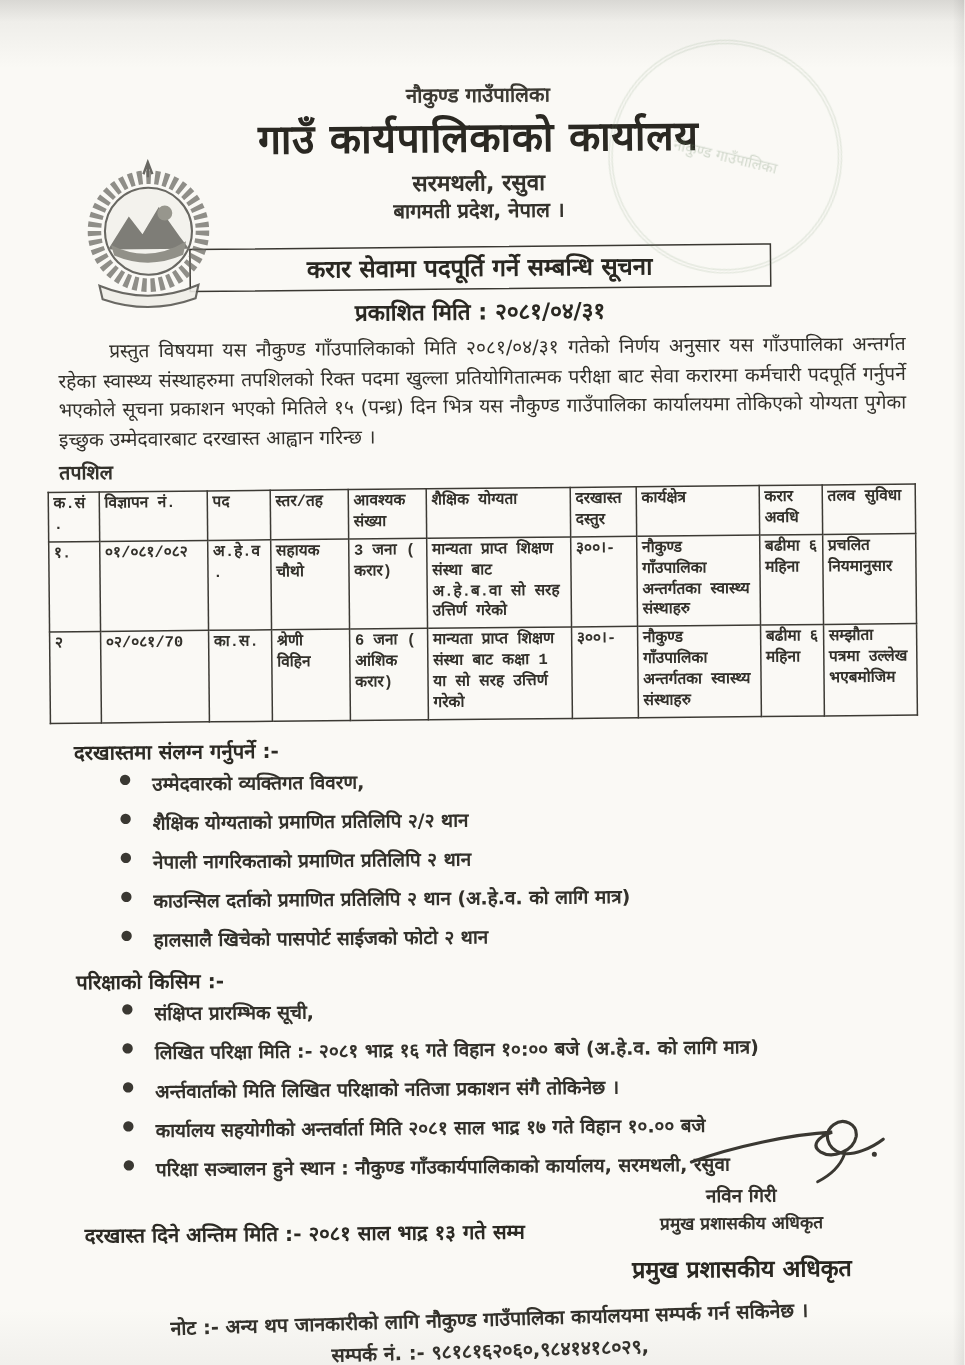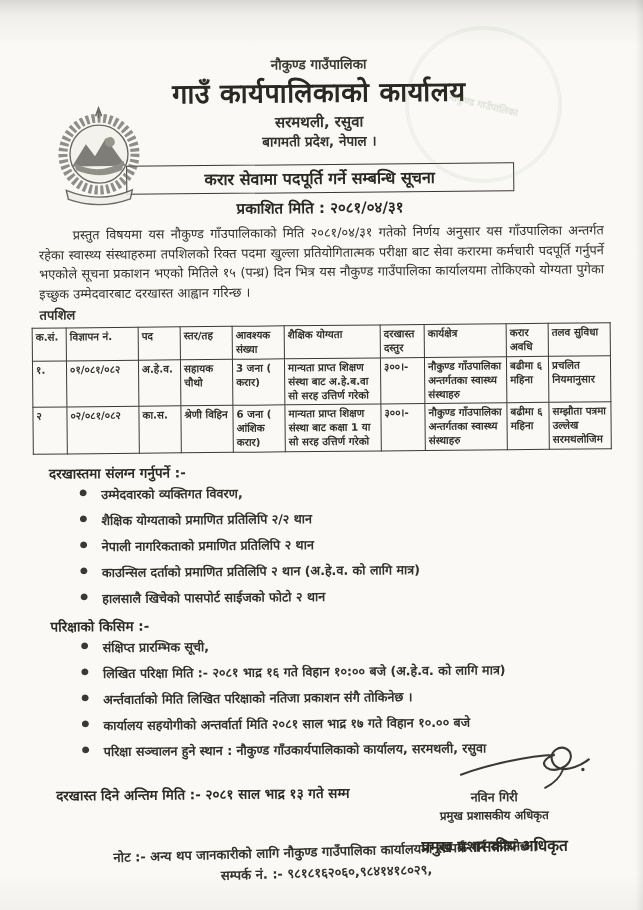"क.सं." table.vac th,table.vac td { font-family: none -> Liberation Mono, monospace }
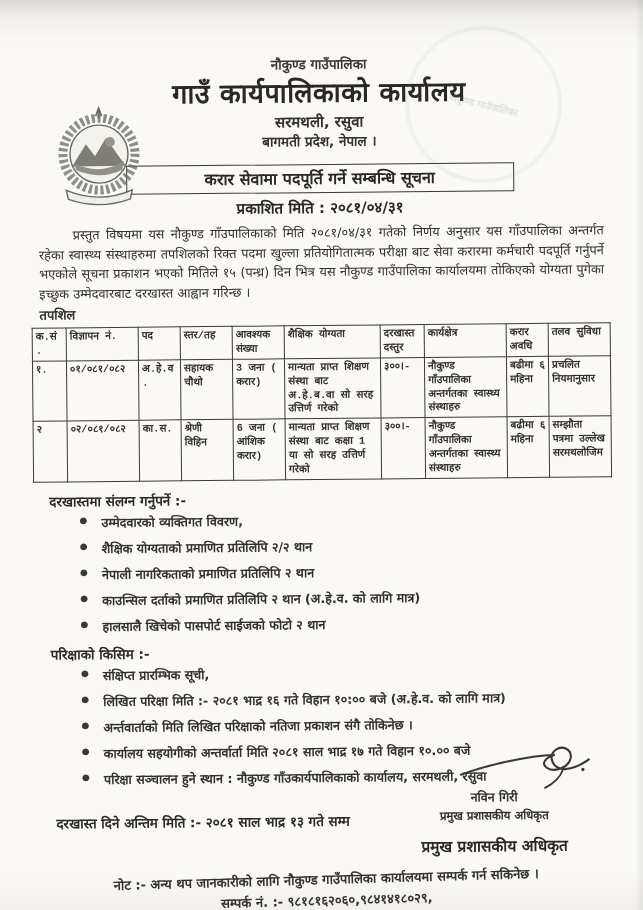"०२/०८१/०८२" td { text: ०२/०८१/०८२ -> ०२/०८१/70 }
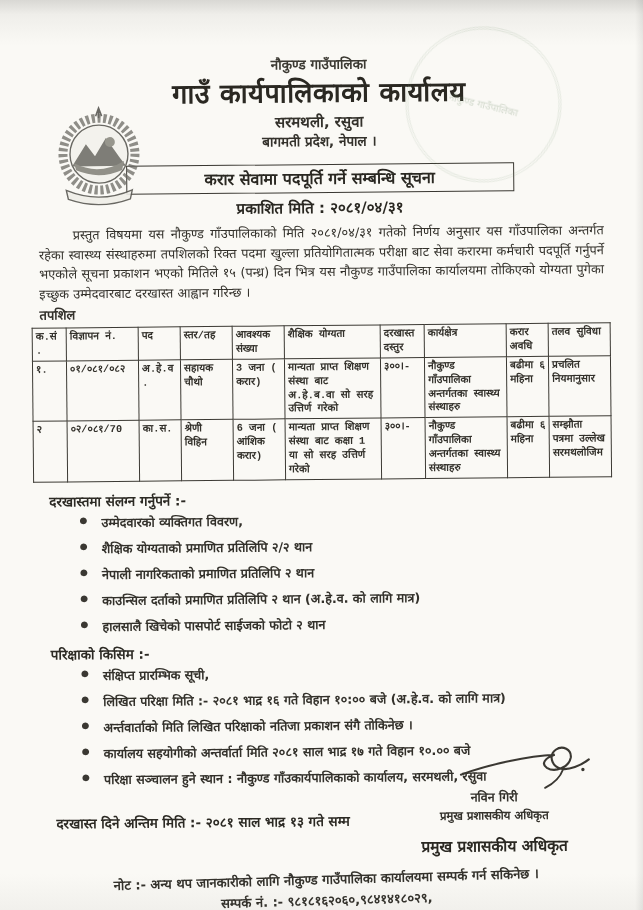"सम्झौता पत्रमा उल्लेख सरमथलोजिम" td { text: सरमथलोजिम -> भएबमोजिम }
